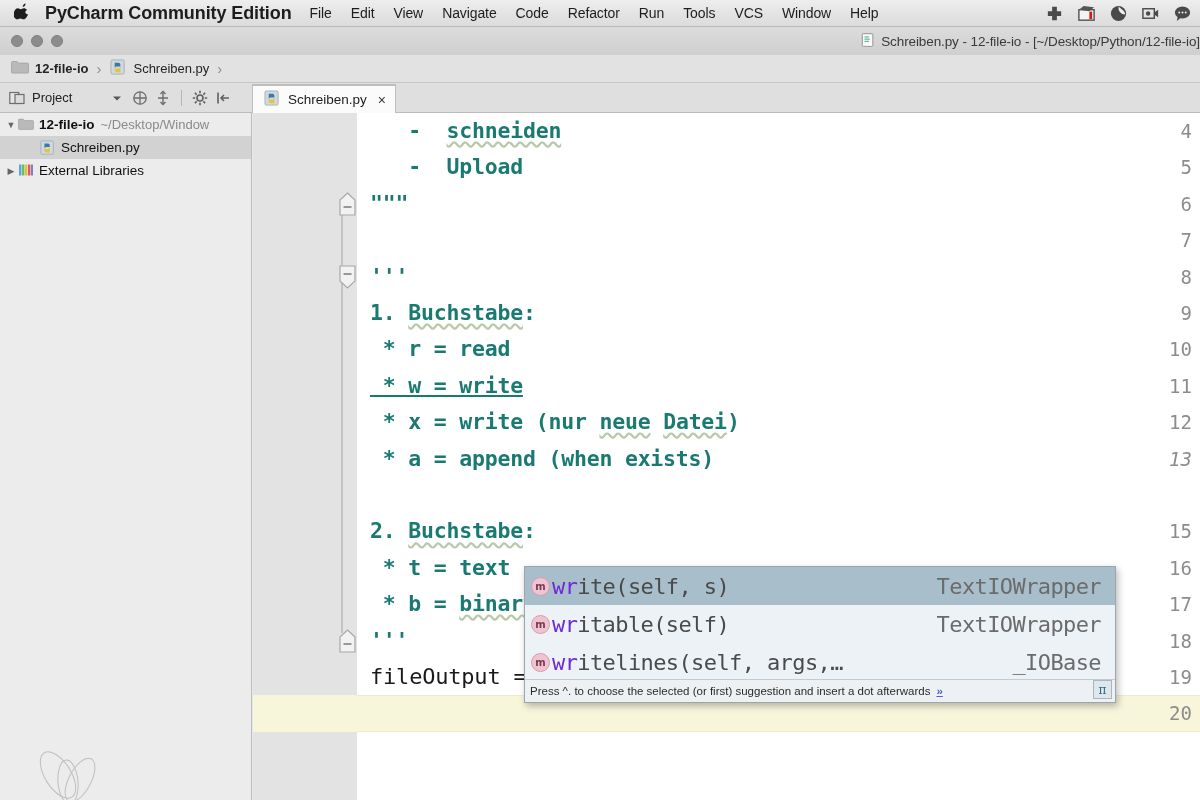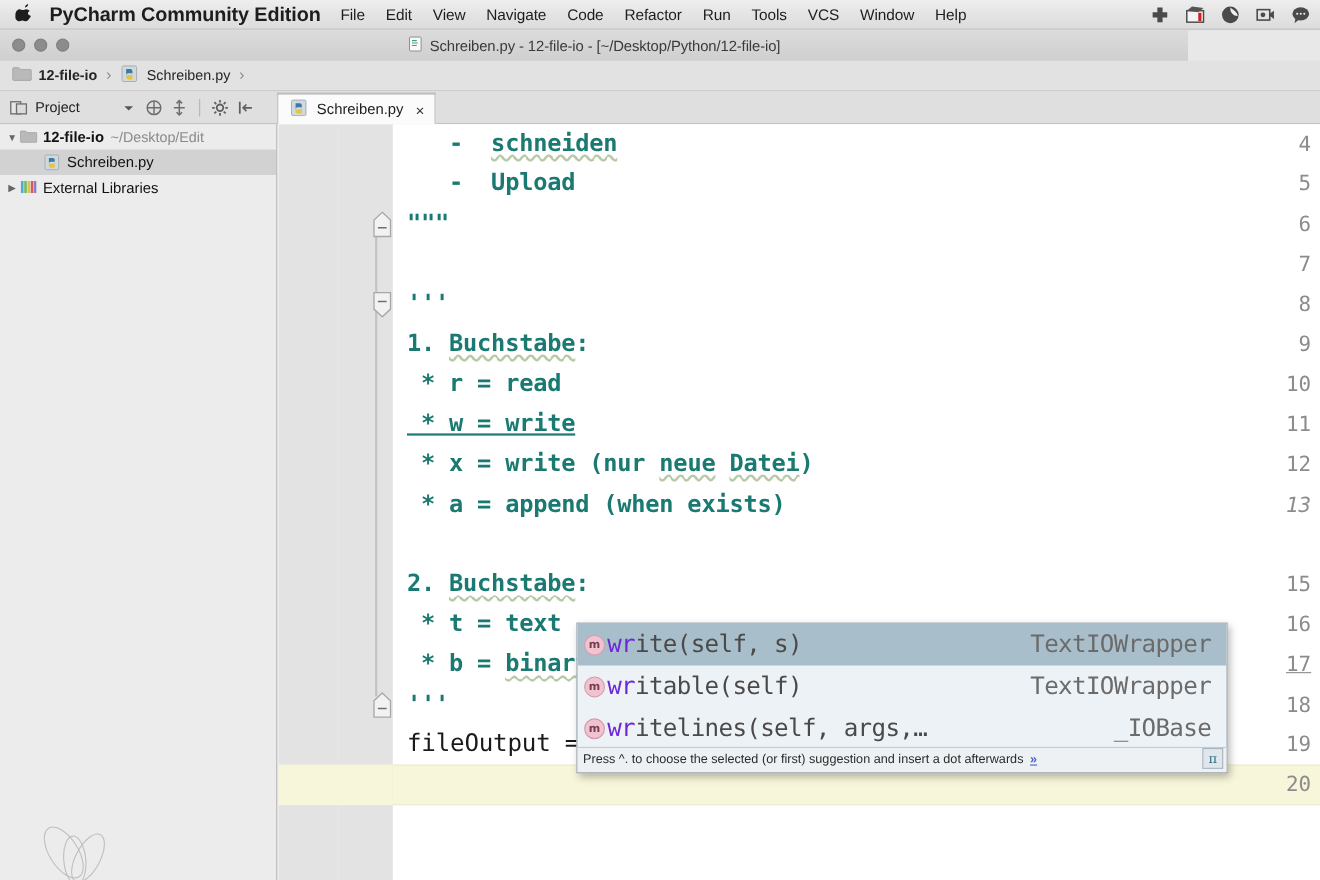"Schreiben.py - 12-file-io -" .titlebar { justify-content: center -> flex-end; width: 1080px -> 1200px }
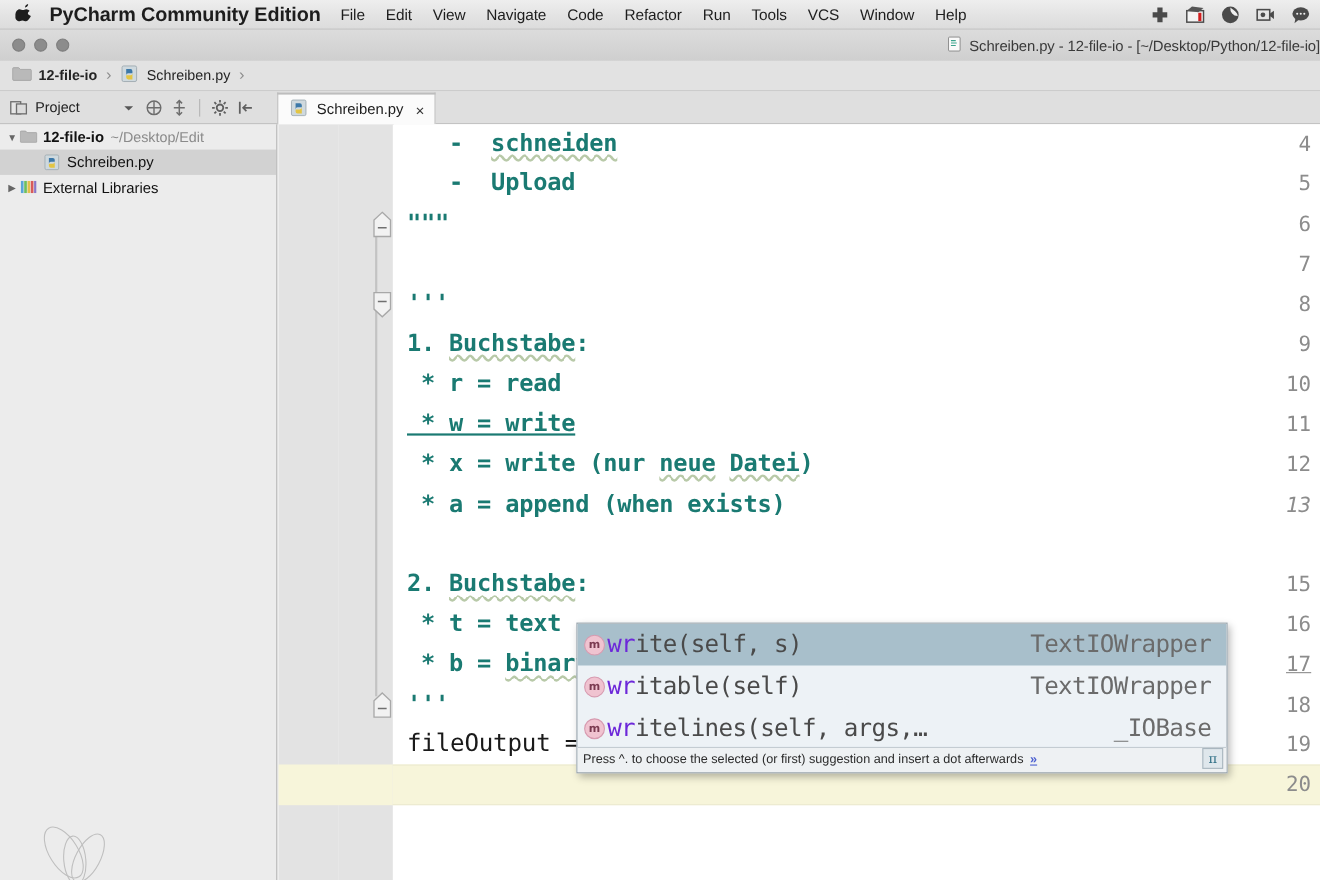"~/Desktop/Edit" span.tree-path { text: /Desktop/Edit -> /Desktop/Window }
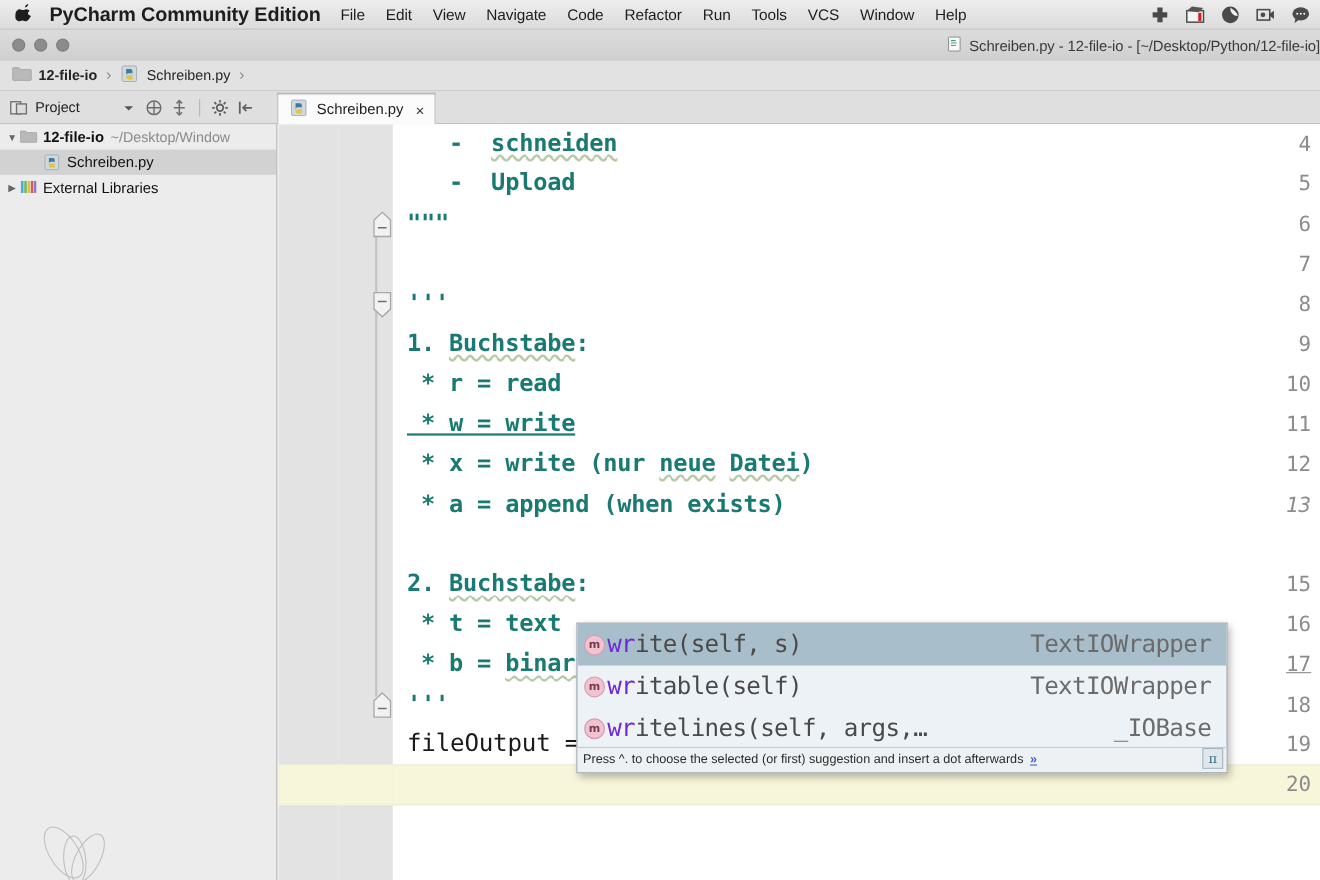"17" span.lineno { text-decoration: underline -> none }
